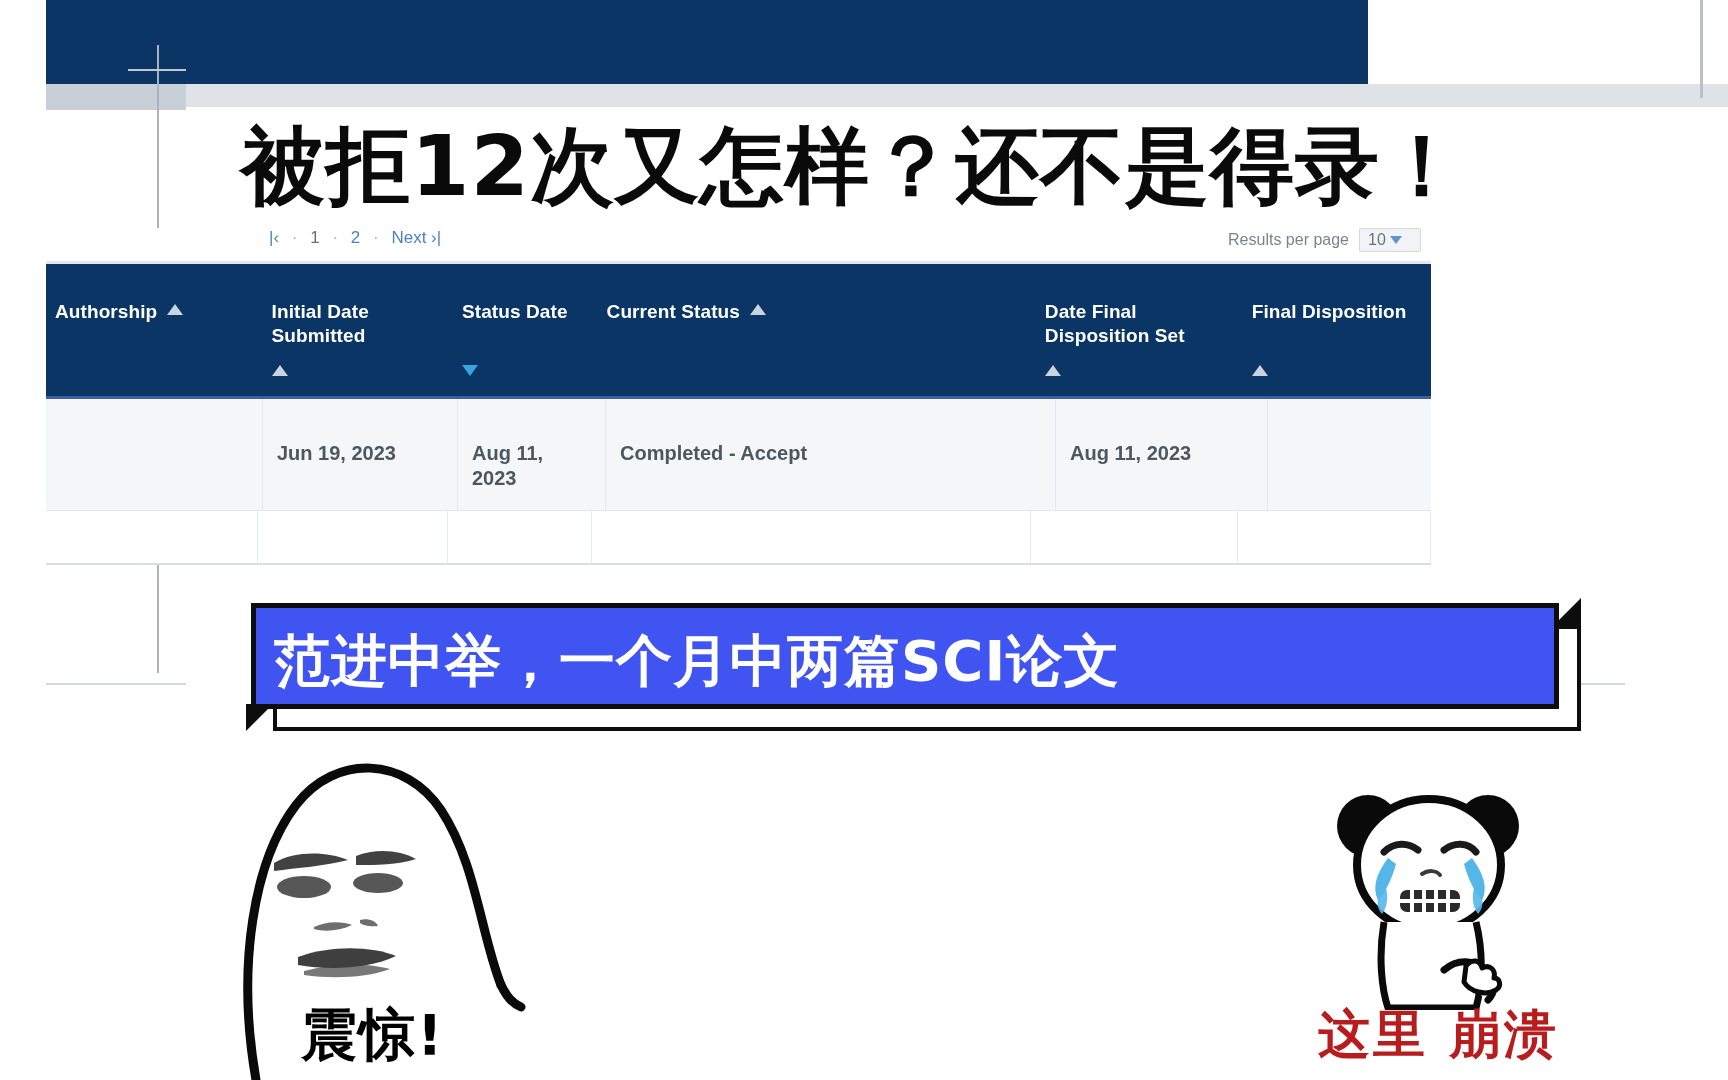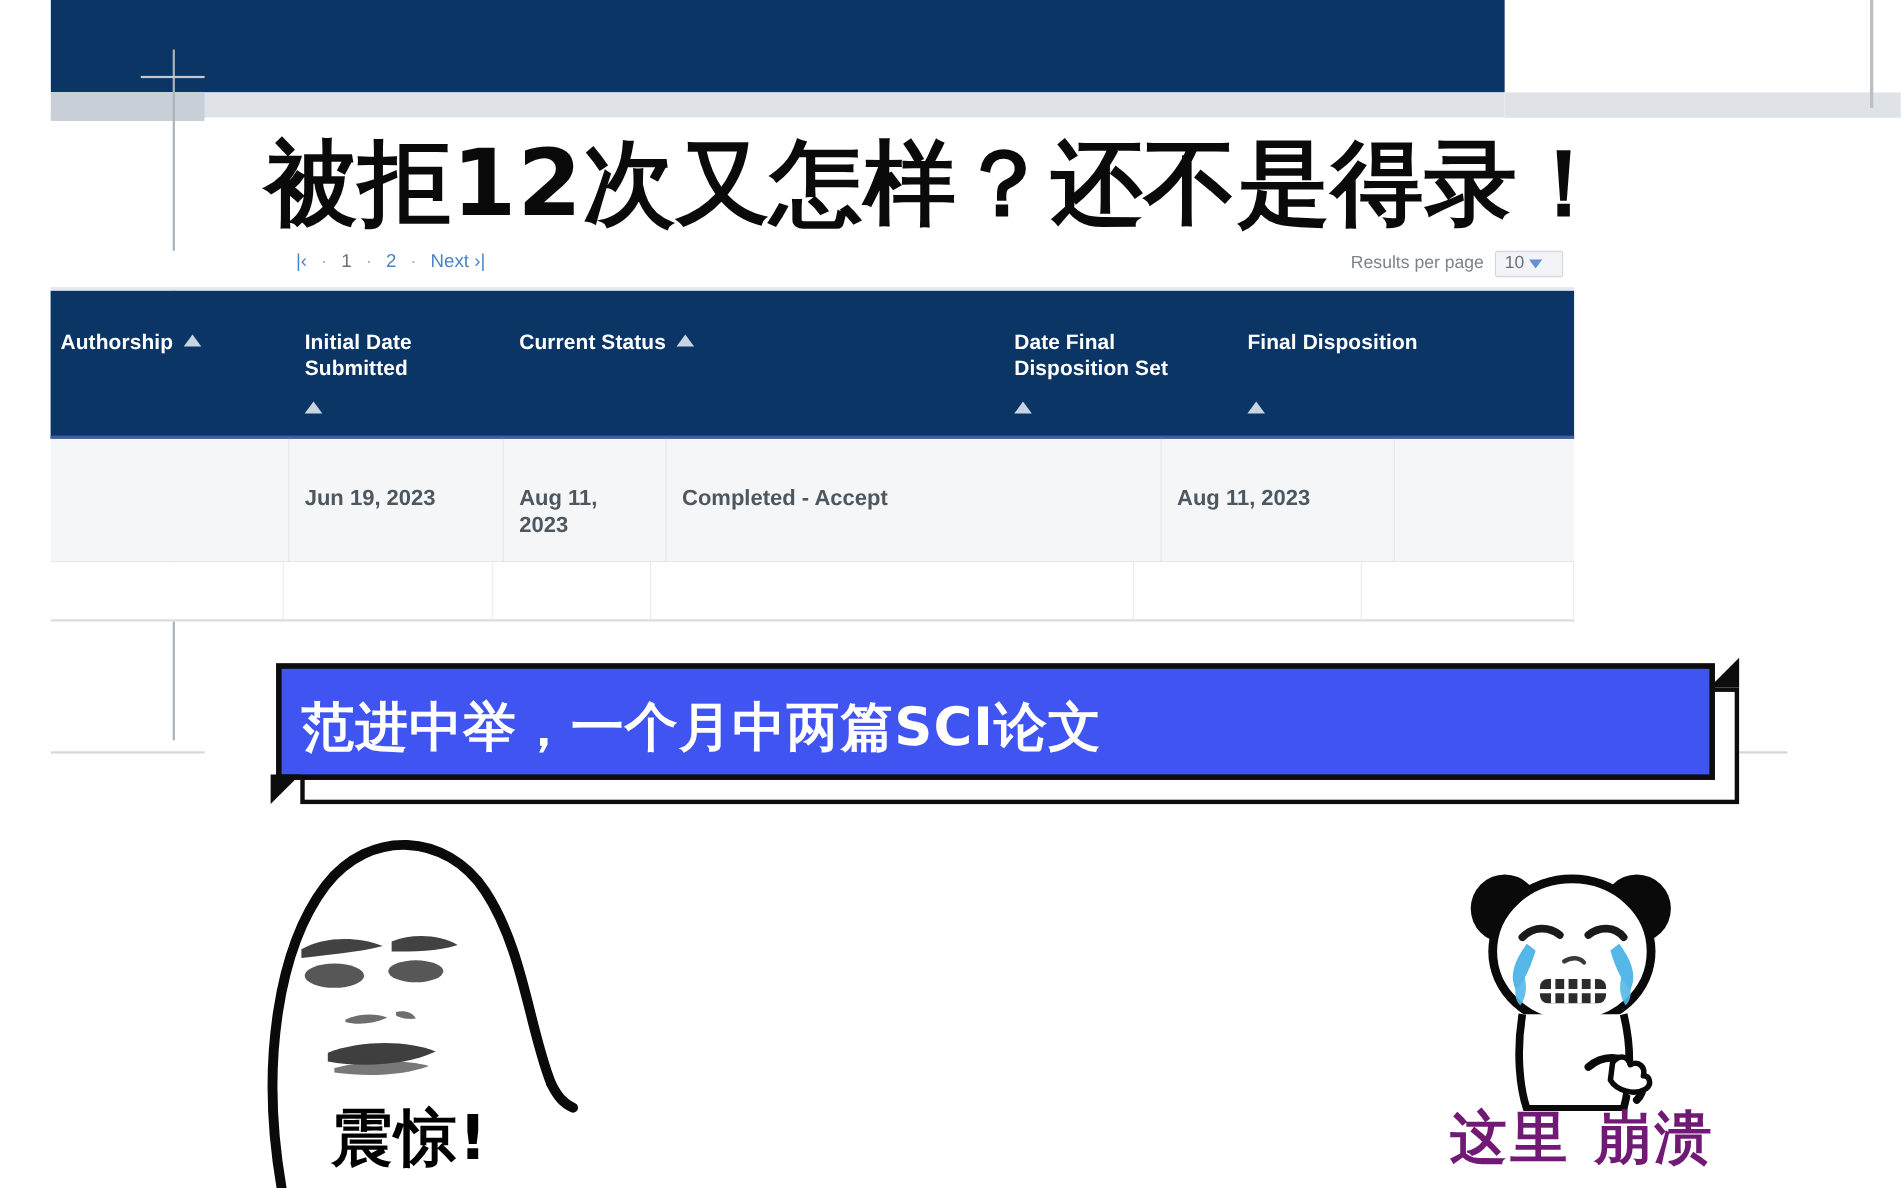"Status Date" div.th { html: none -> <div> <span>Status Date</span> <span></span> </div> }
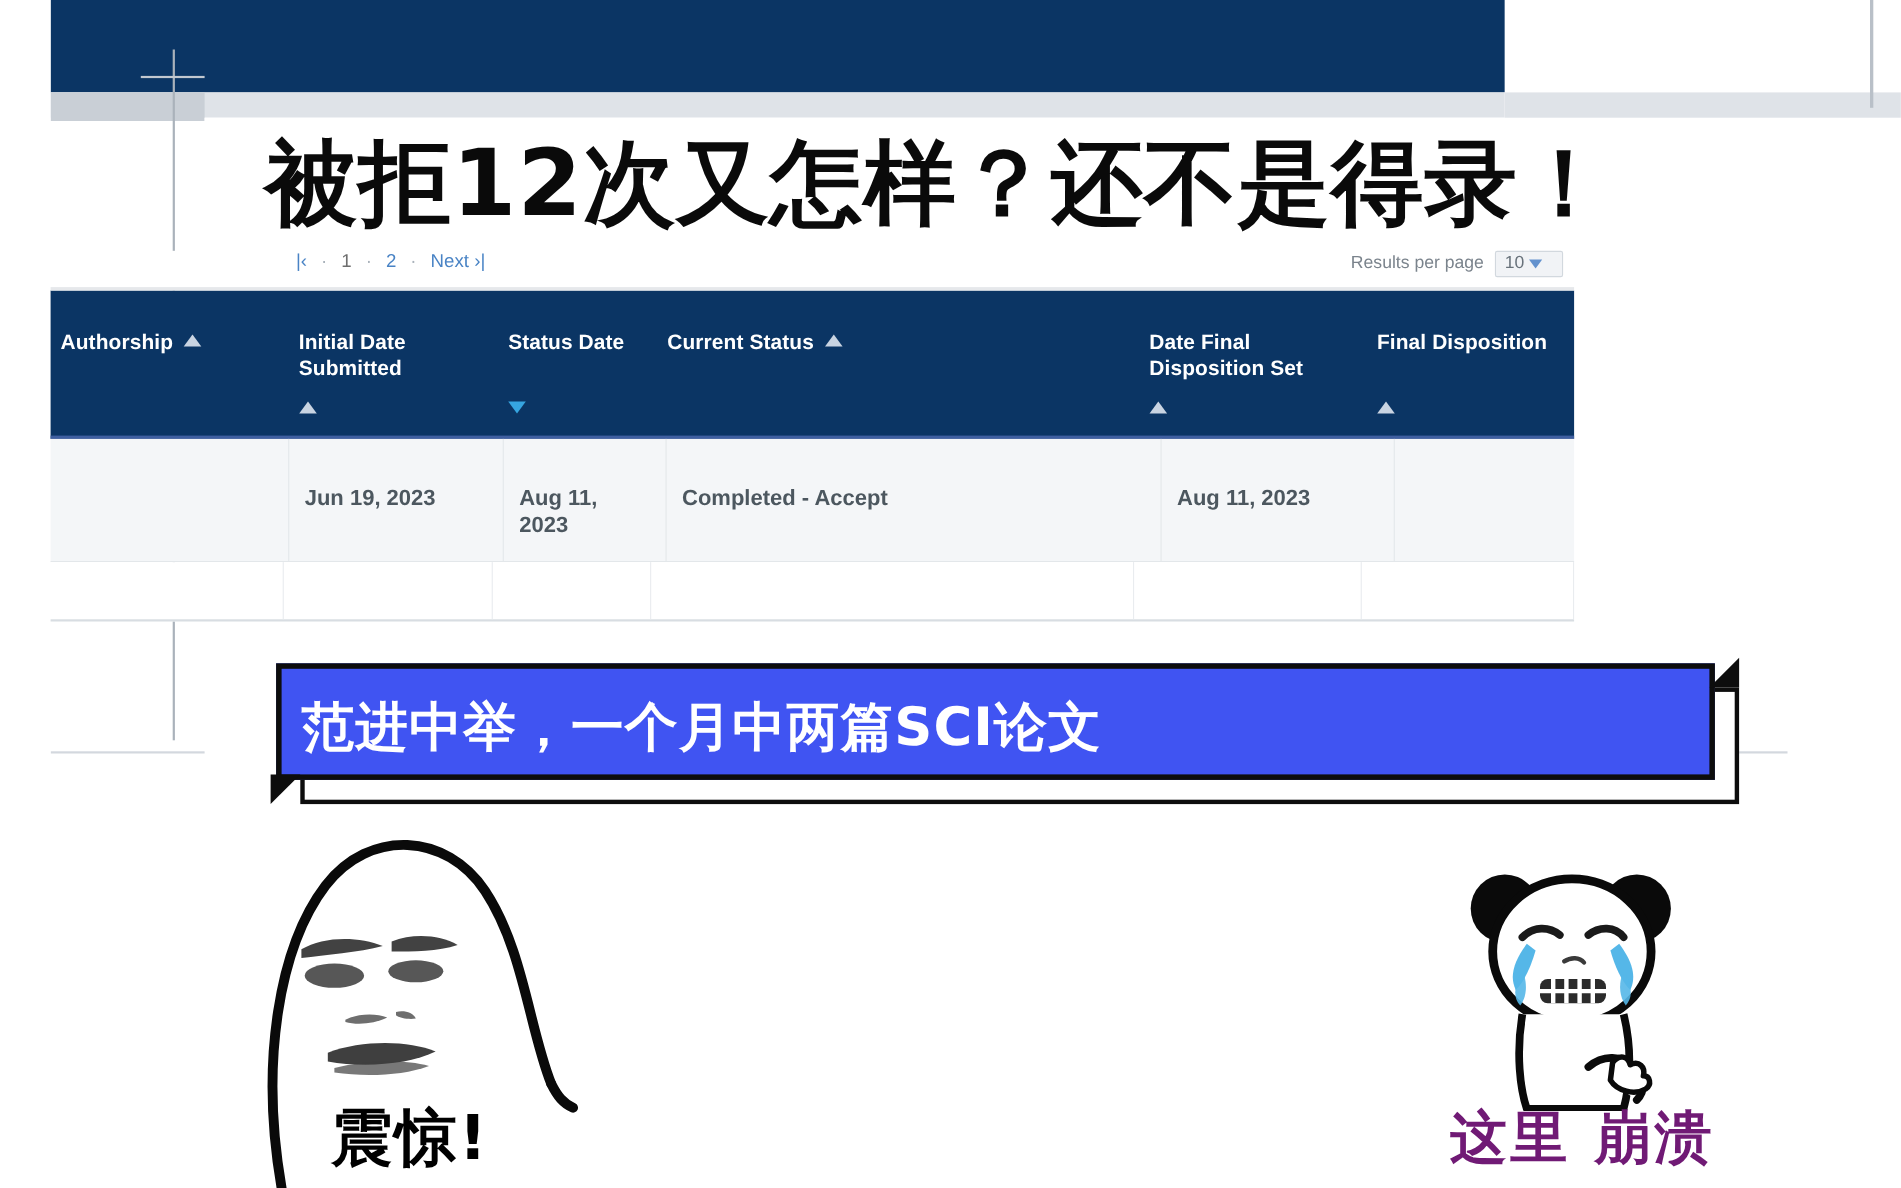"范进中举，一个月中两篇SCI论文" .banner-face .banner-text { font-size: 48px -> 56px }
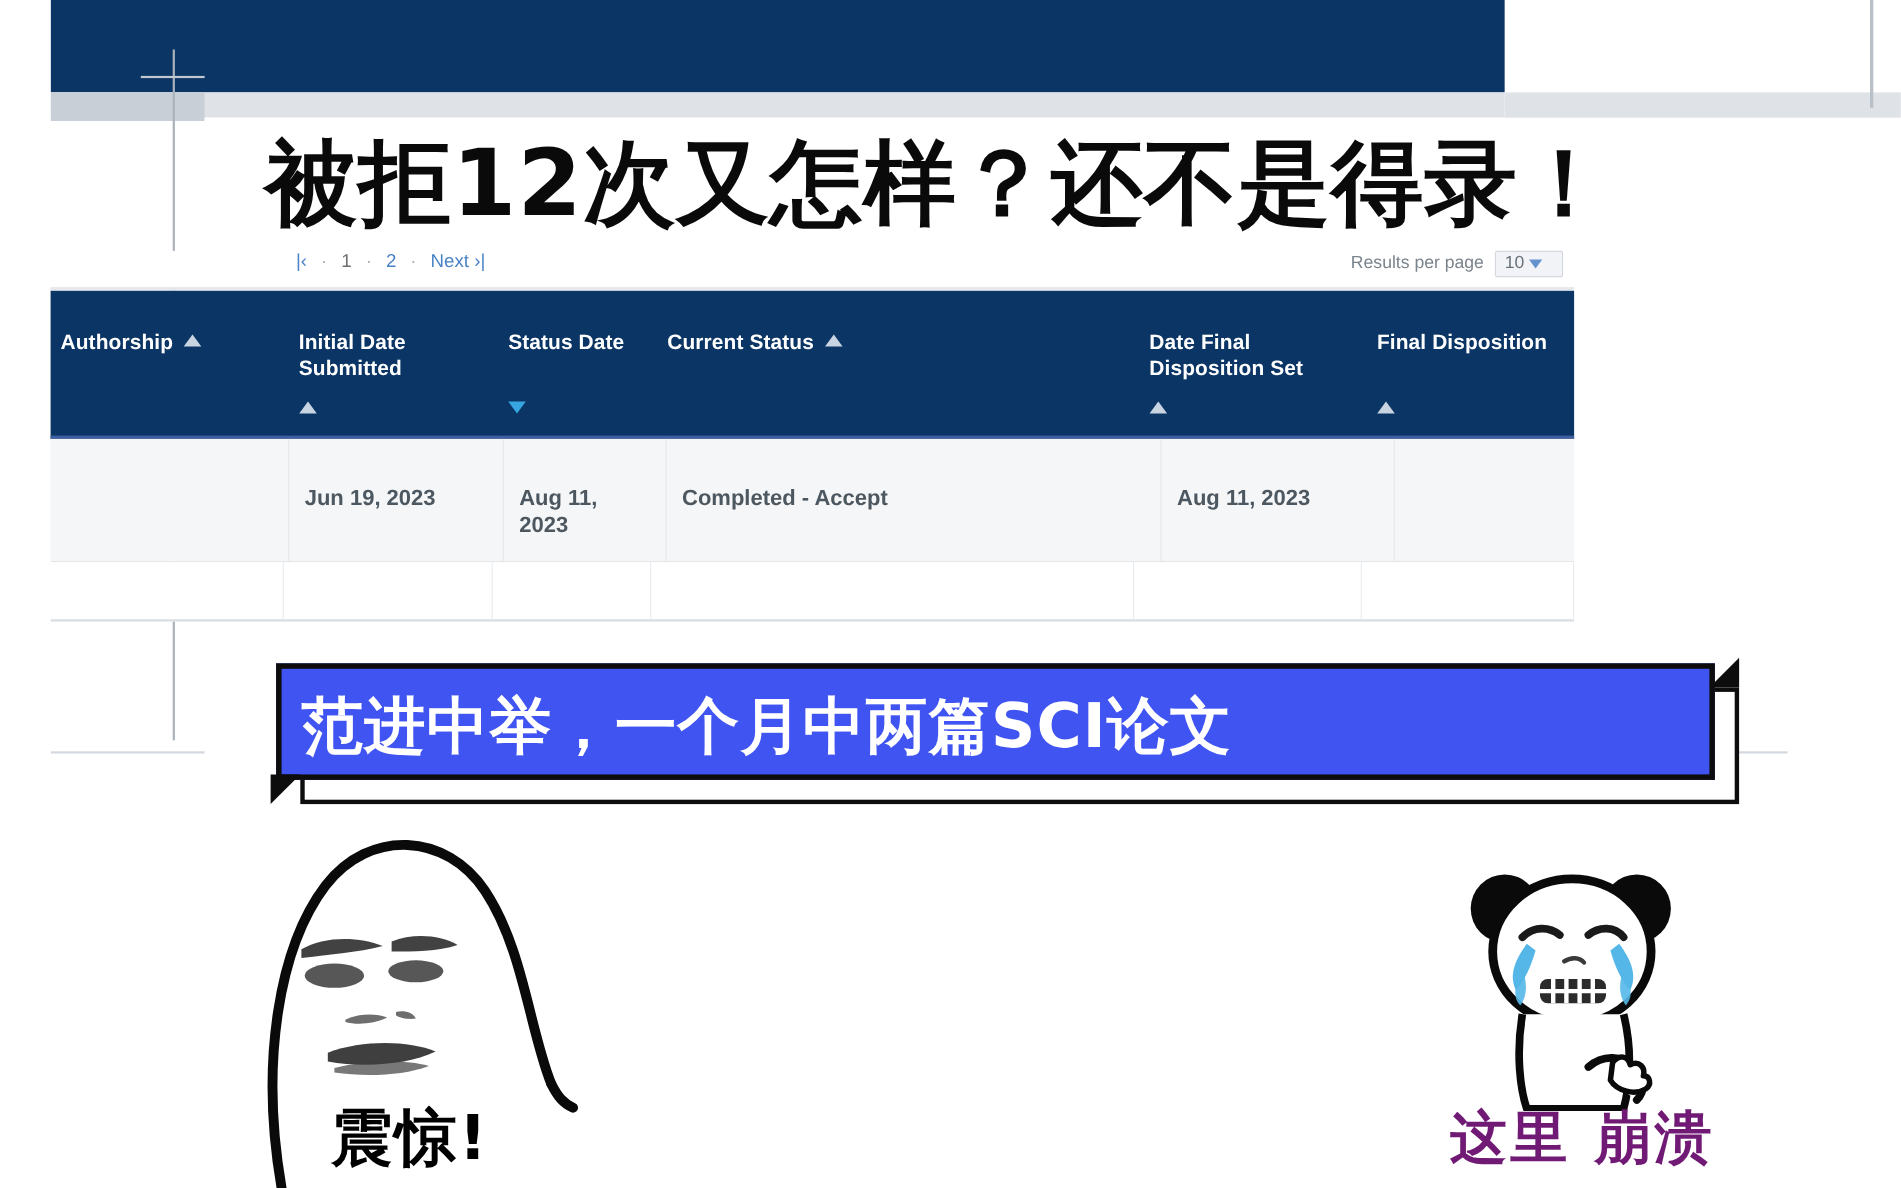"这里 崩溃" .panda-label { color: #701a75 -> #b91c1c }
